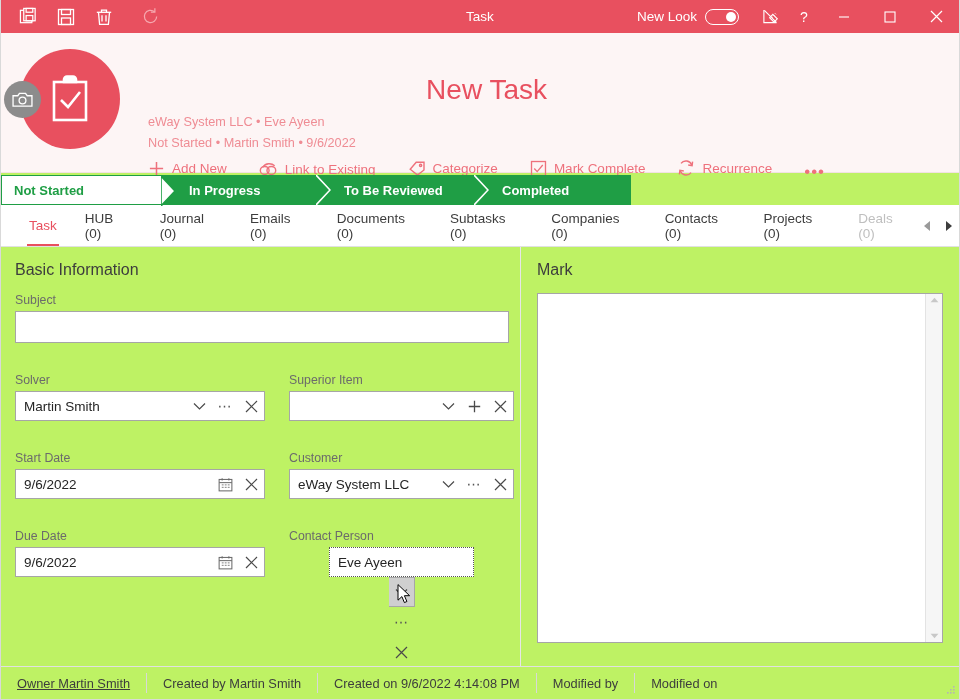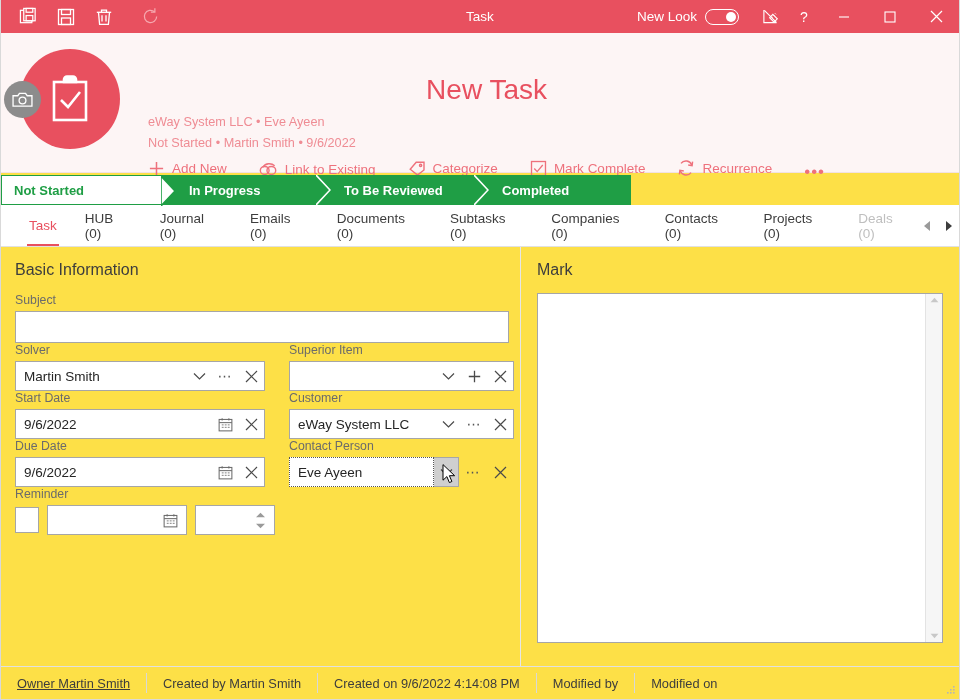"Task" .window { background: #fde047 -> #bef264 }
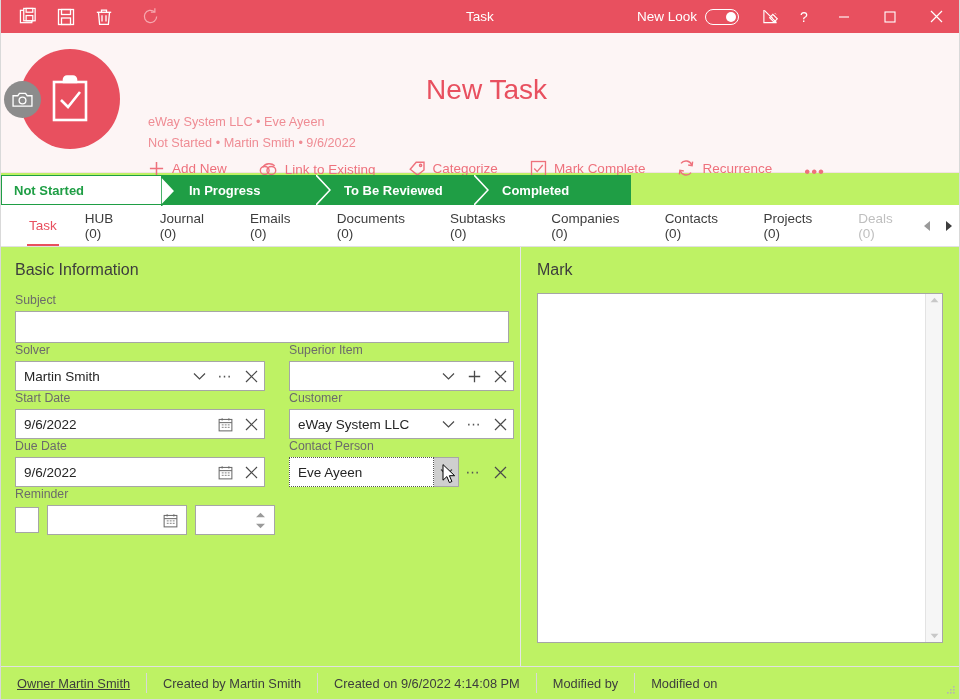"Subject" .fld { margin-bottom: 0 -> 30px }
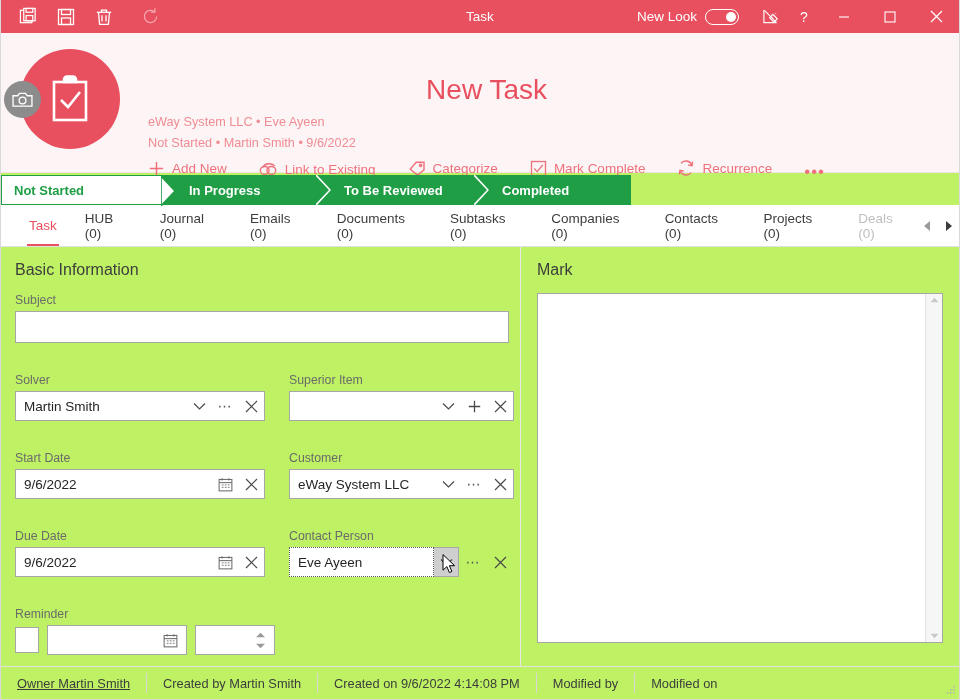"Eve Ayeen" .combo { flex-direction: none -> column }
